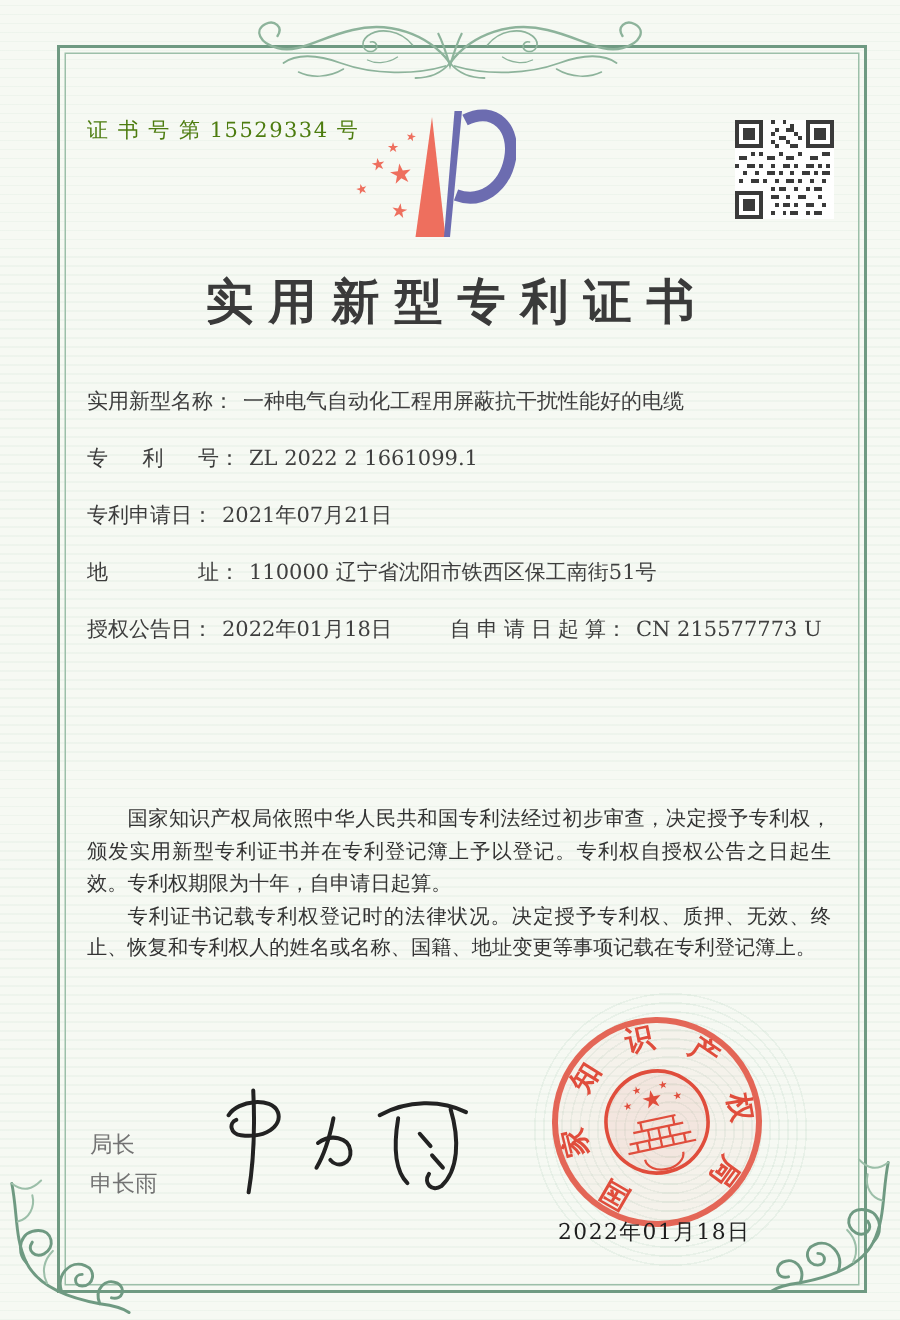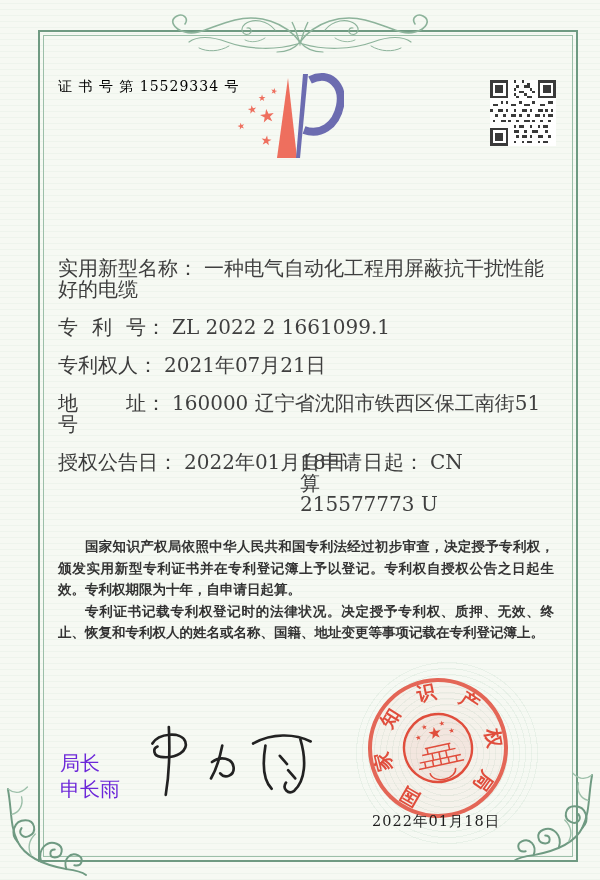"证 书 号 第 15529334" .cert-no { color: #000000 -> #4d7c0f }
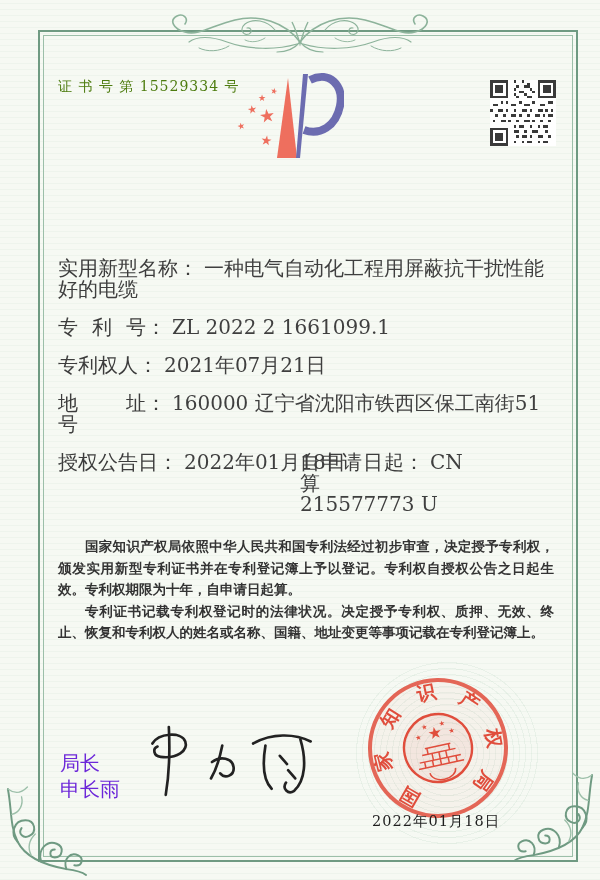"实用新型专利证书" div.title { html: none -> <div>实用新型专利证书</div> }
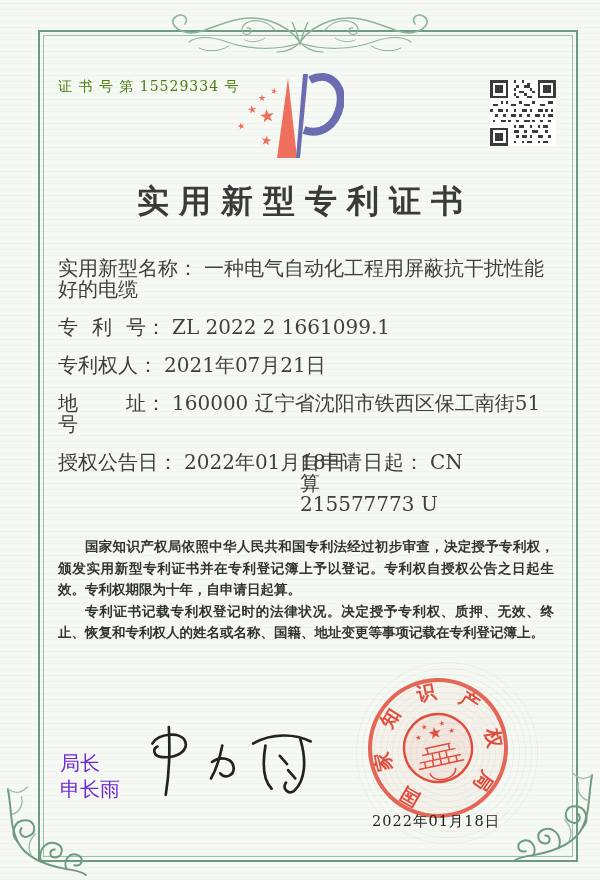"实用新型名称： 一种电气自动化工程用屏蔽抗干扰性能好的电缆" .fields { font-size: 20px -> 14px }
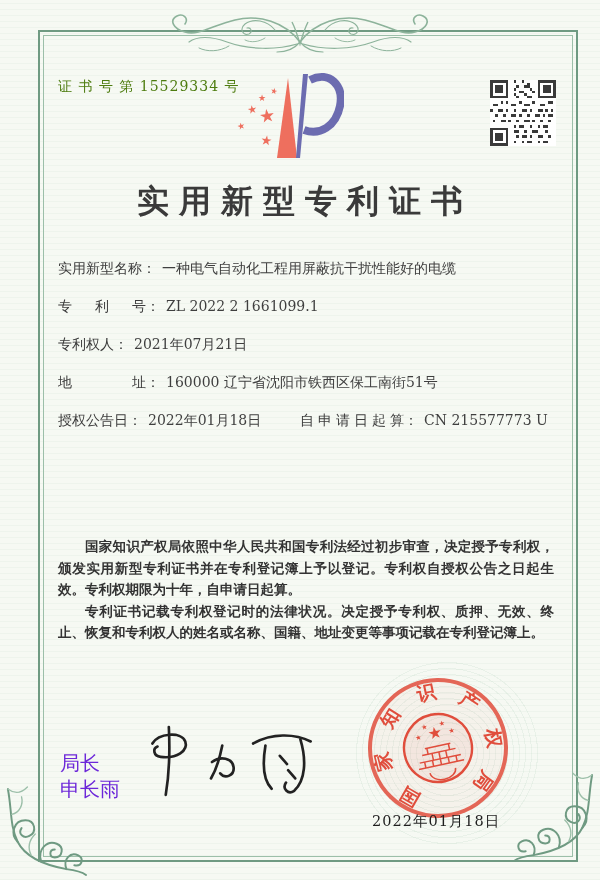"专利权人" span.f-label { text: 权人 -> 申请日 }
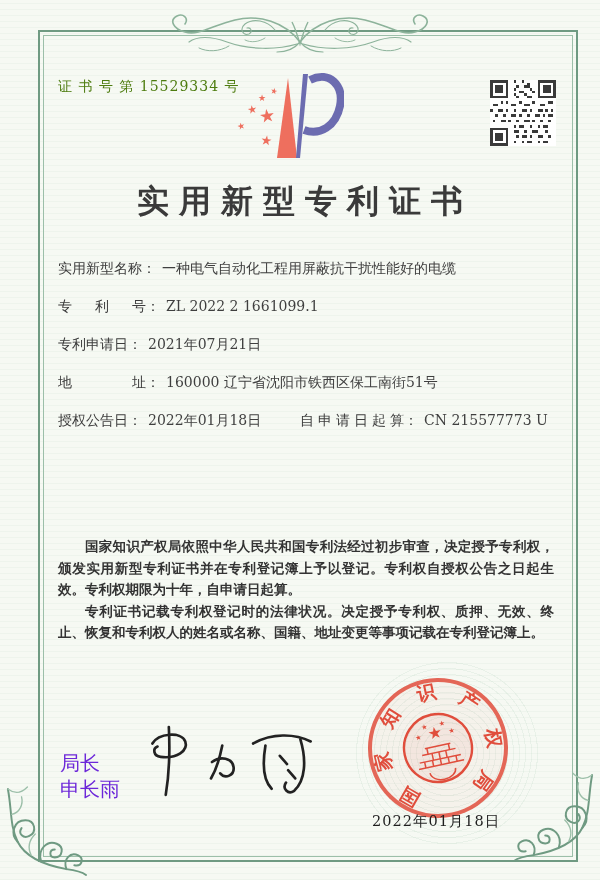"160000 辽宁省沈阳市铁西区保工南街51号" span.f-value { text: 160000 -> 110000 }
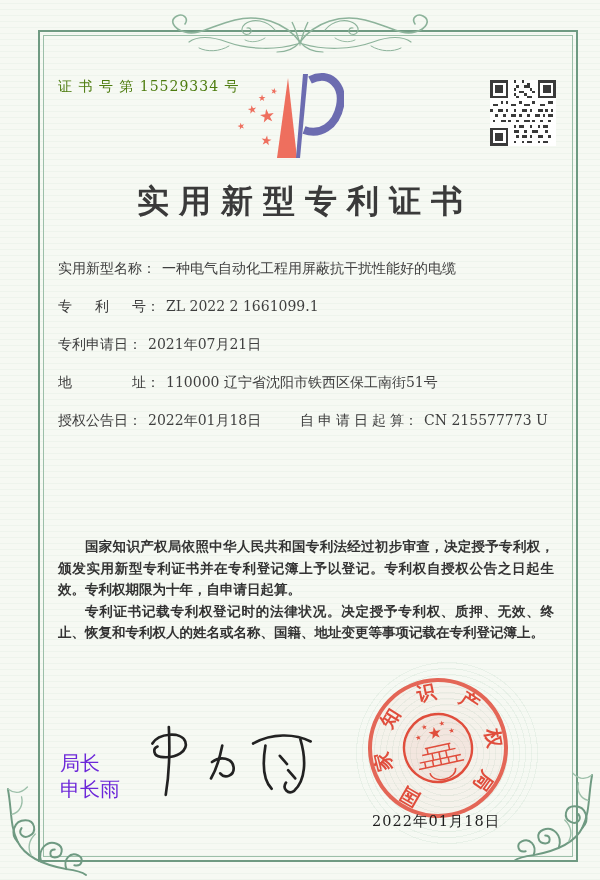"国家知识产权局依照中华人民共和国专利法经过初步审查，决定授予专利权，颁发实用新型" .paragraphs { font-weight: bold -> none }
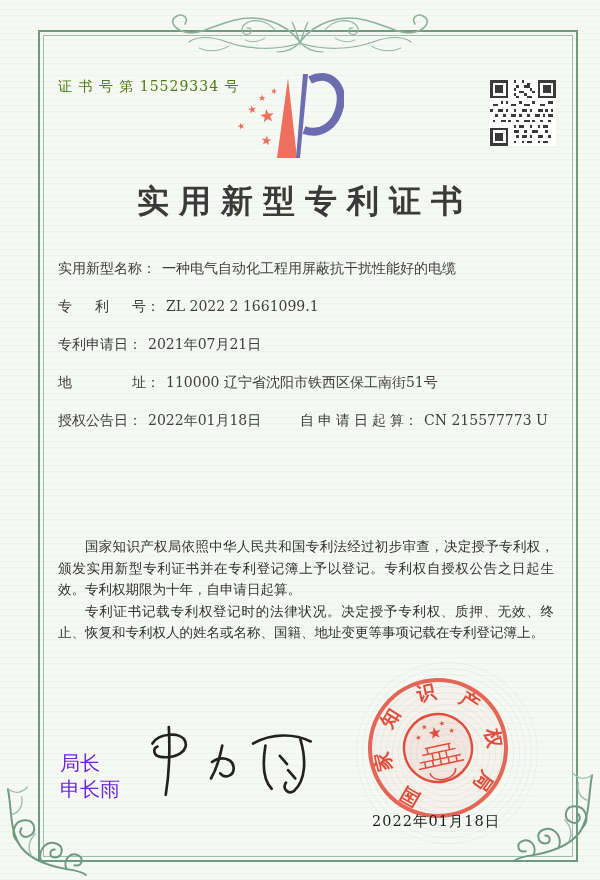"局长" .signer { color: #6d28d9 -> #737373; font-size: 20px -> 15px }
